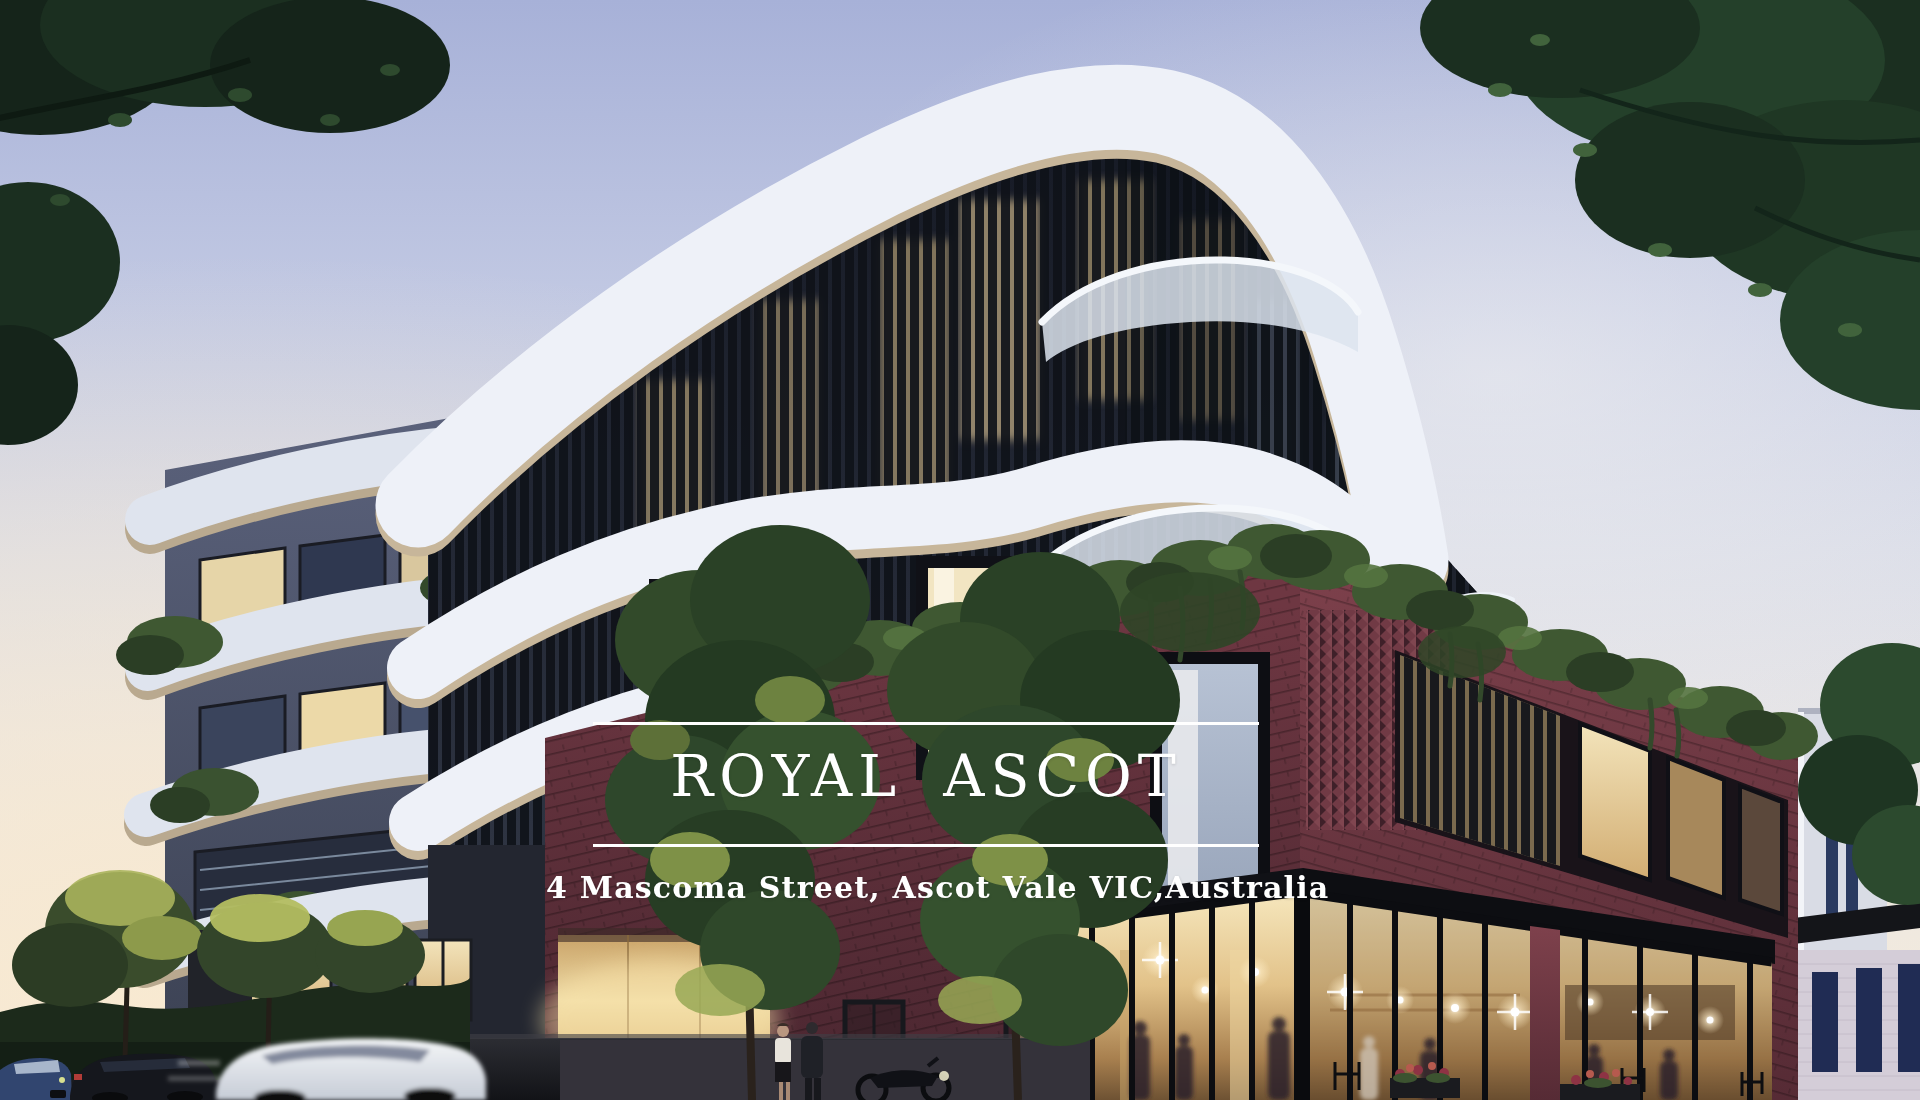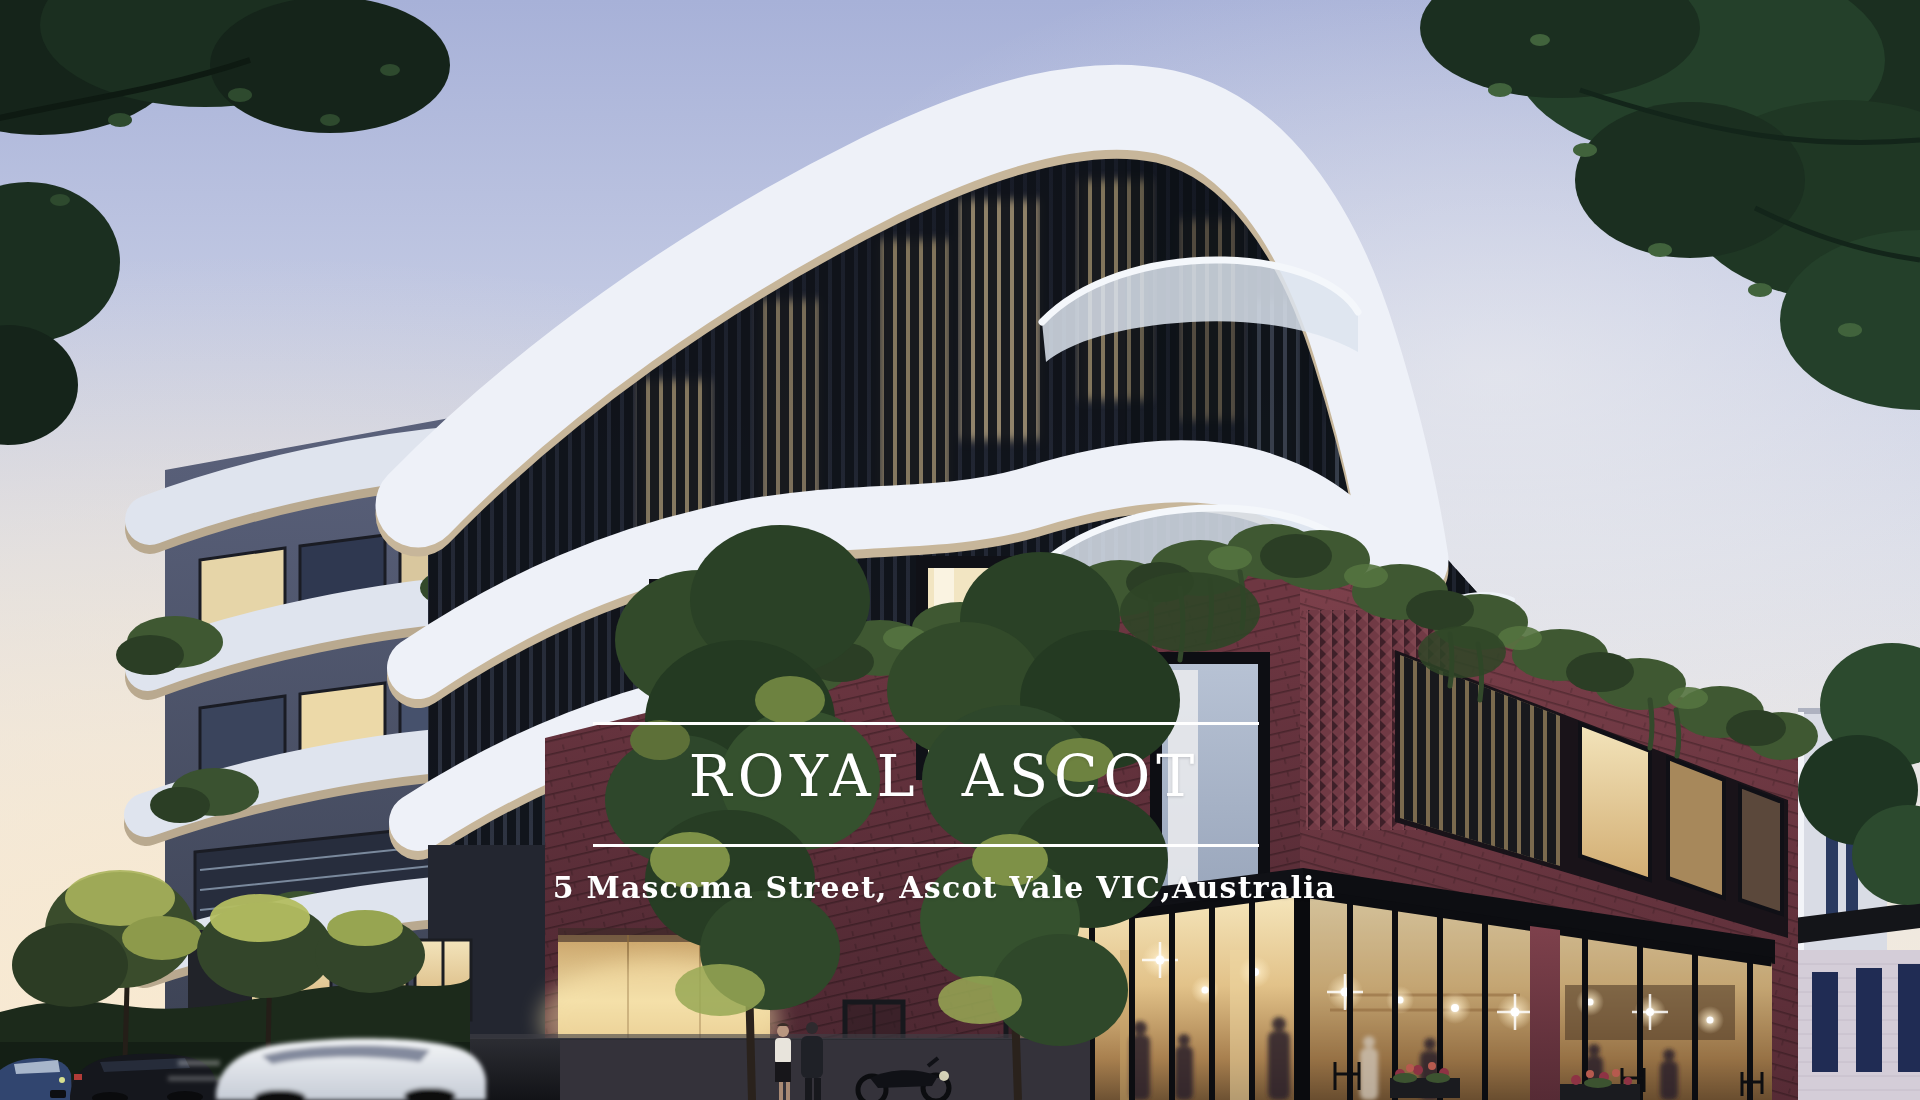"ROYAL ASCOT" .overlay { padding-left: 37px -> none }
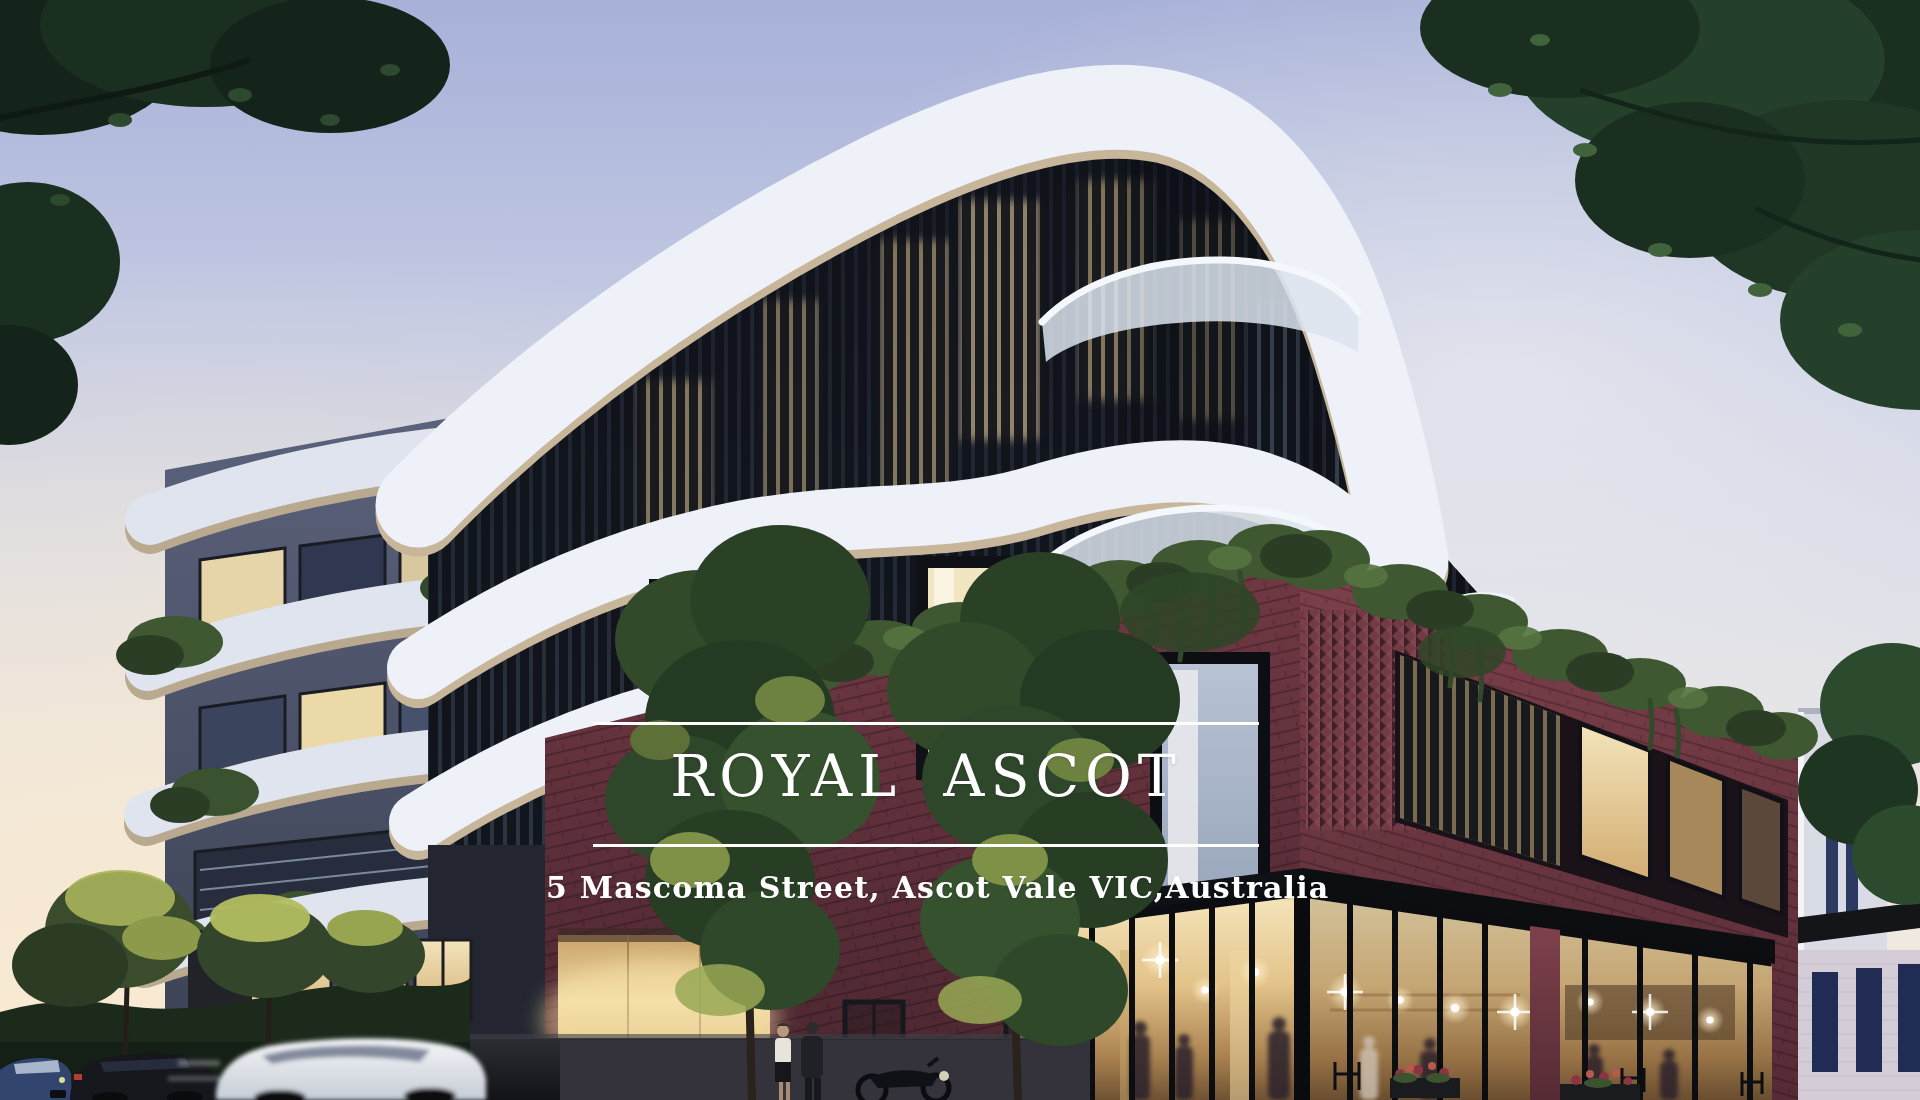"5 Mascoma Street, Ascot Vale" div.address { text: 5 -> 4 }
